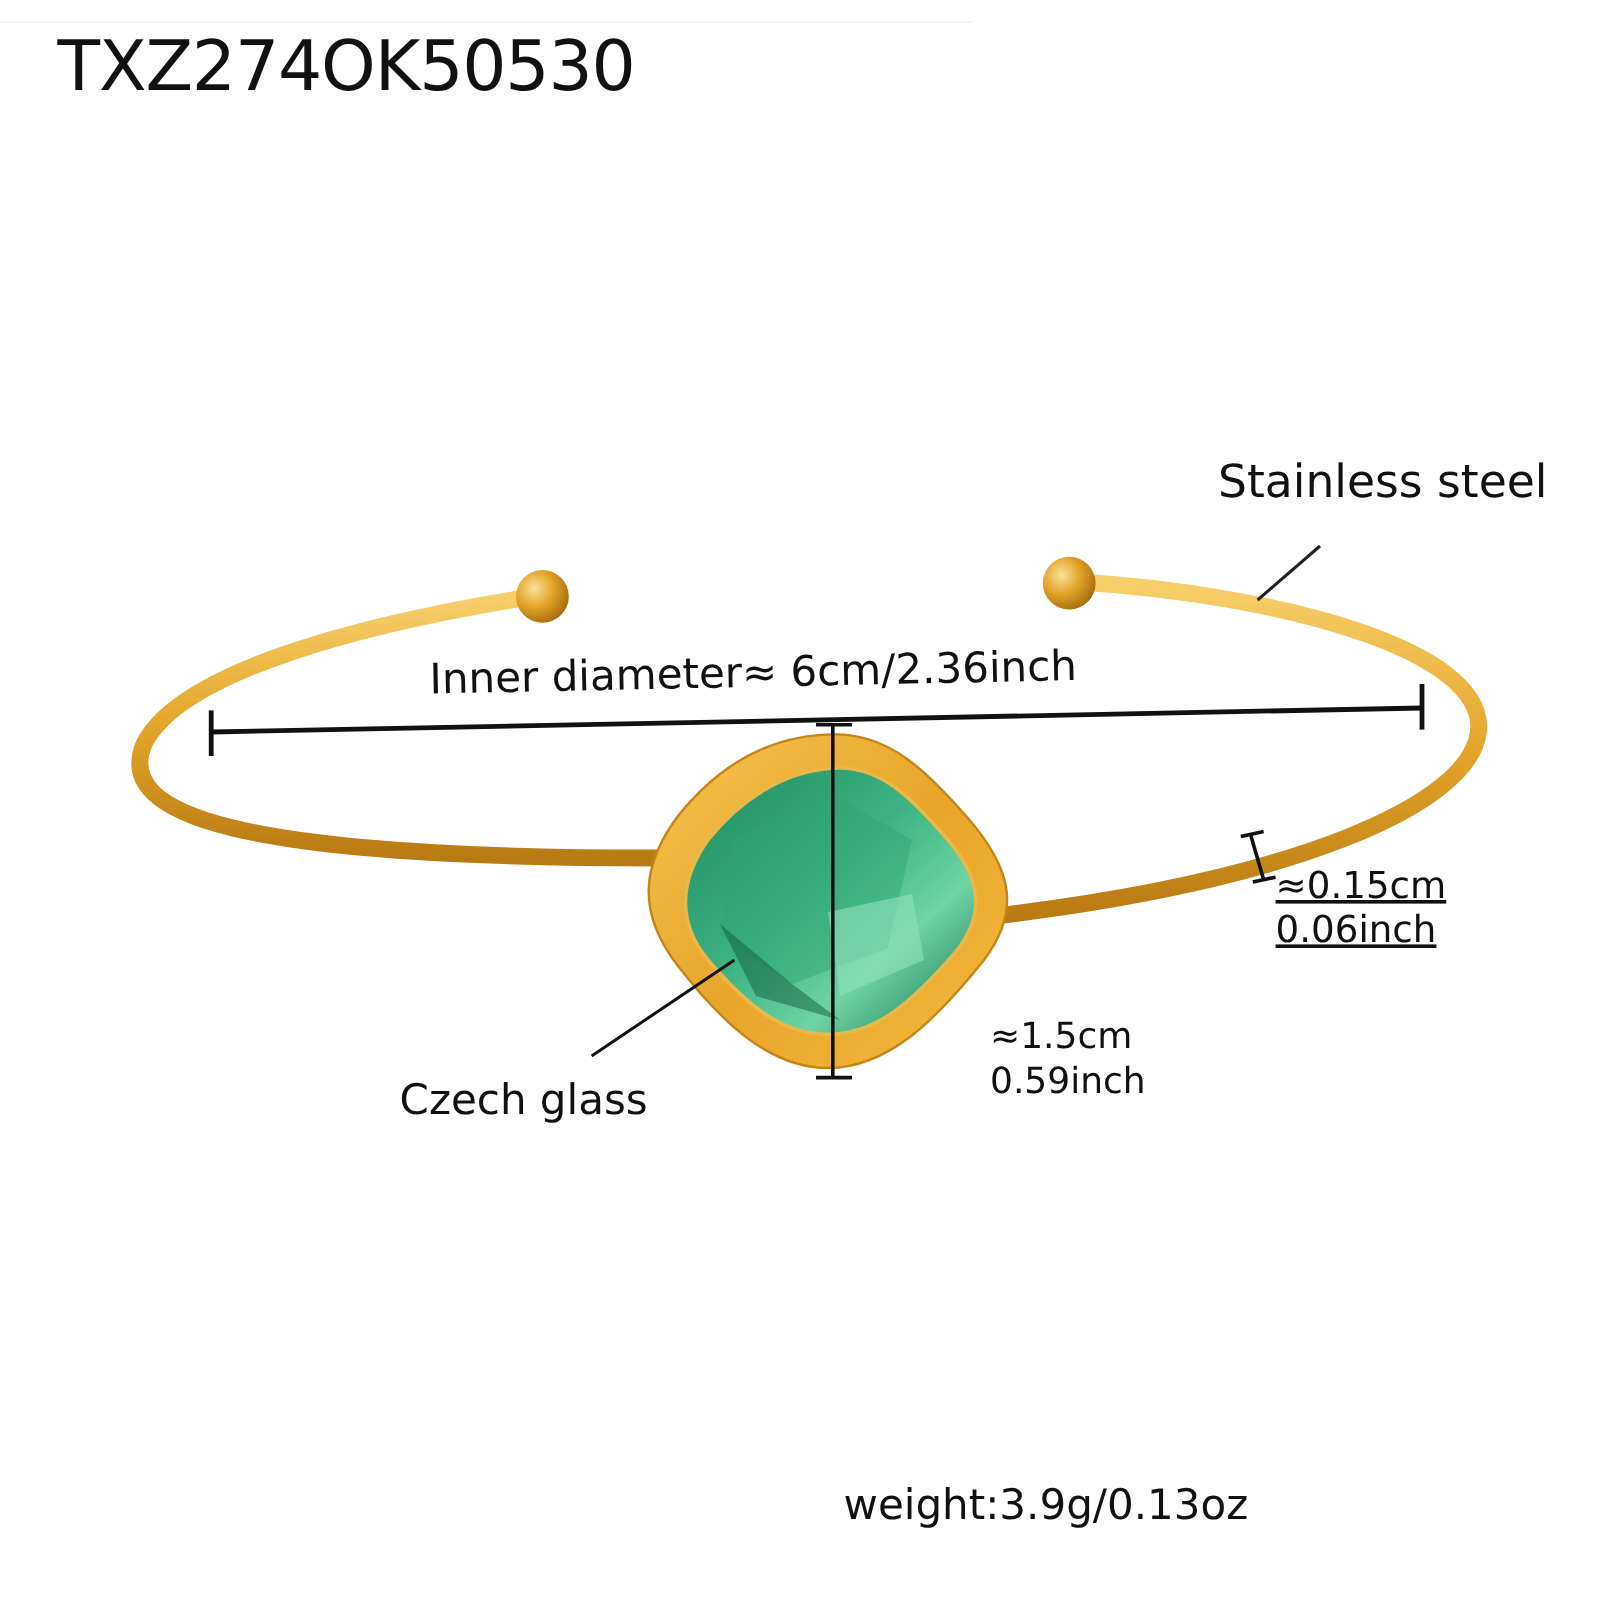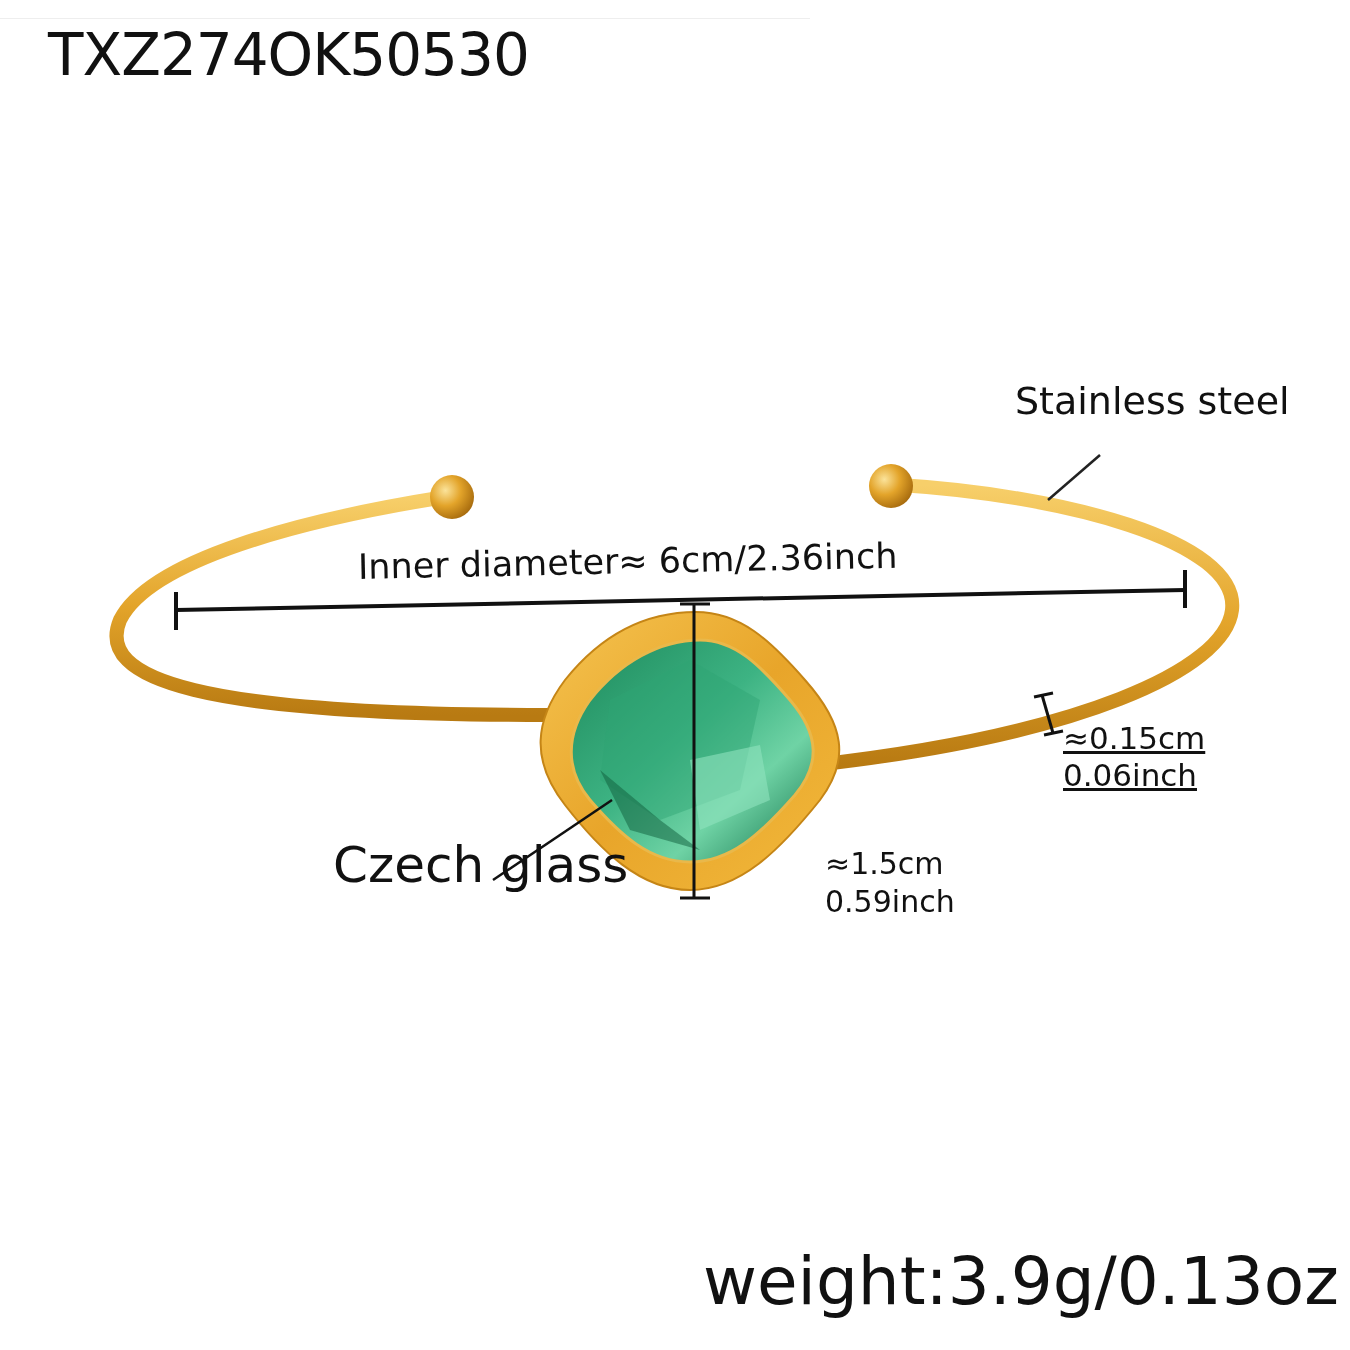"Czech glass" .lbl-czech { font-size: 50px -> 35px; top: 840px -> 900px }
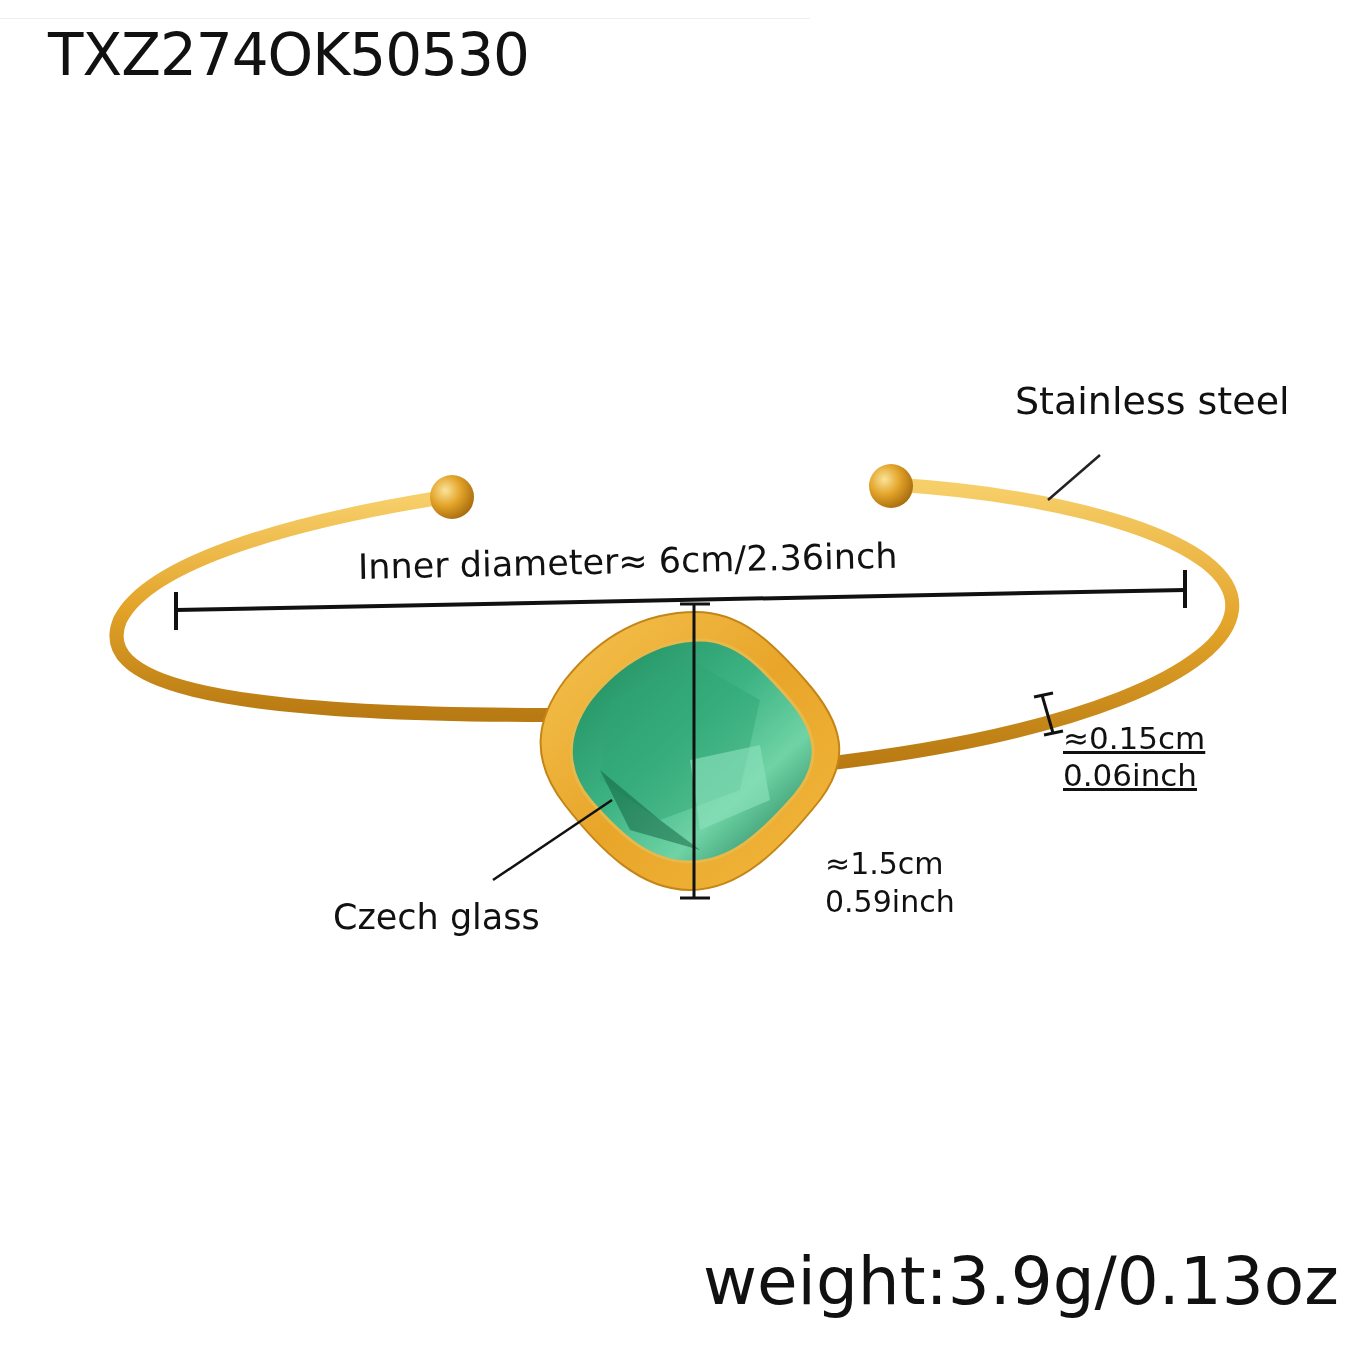"weight:3.9g/0.13oz" .weight { font-size: 66px -> 35px; margin-top: 11px -> none }
